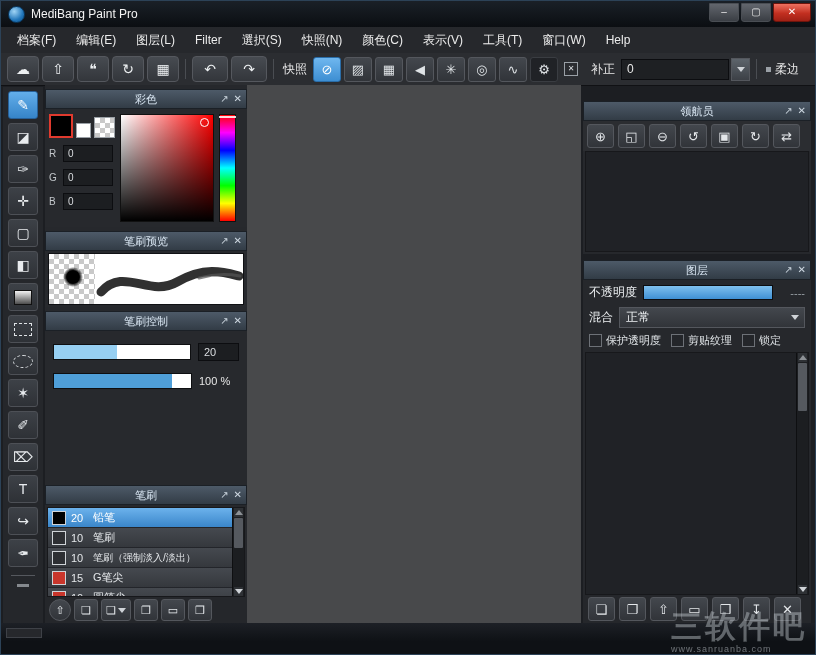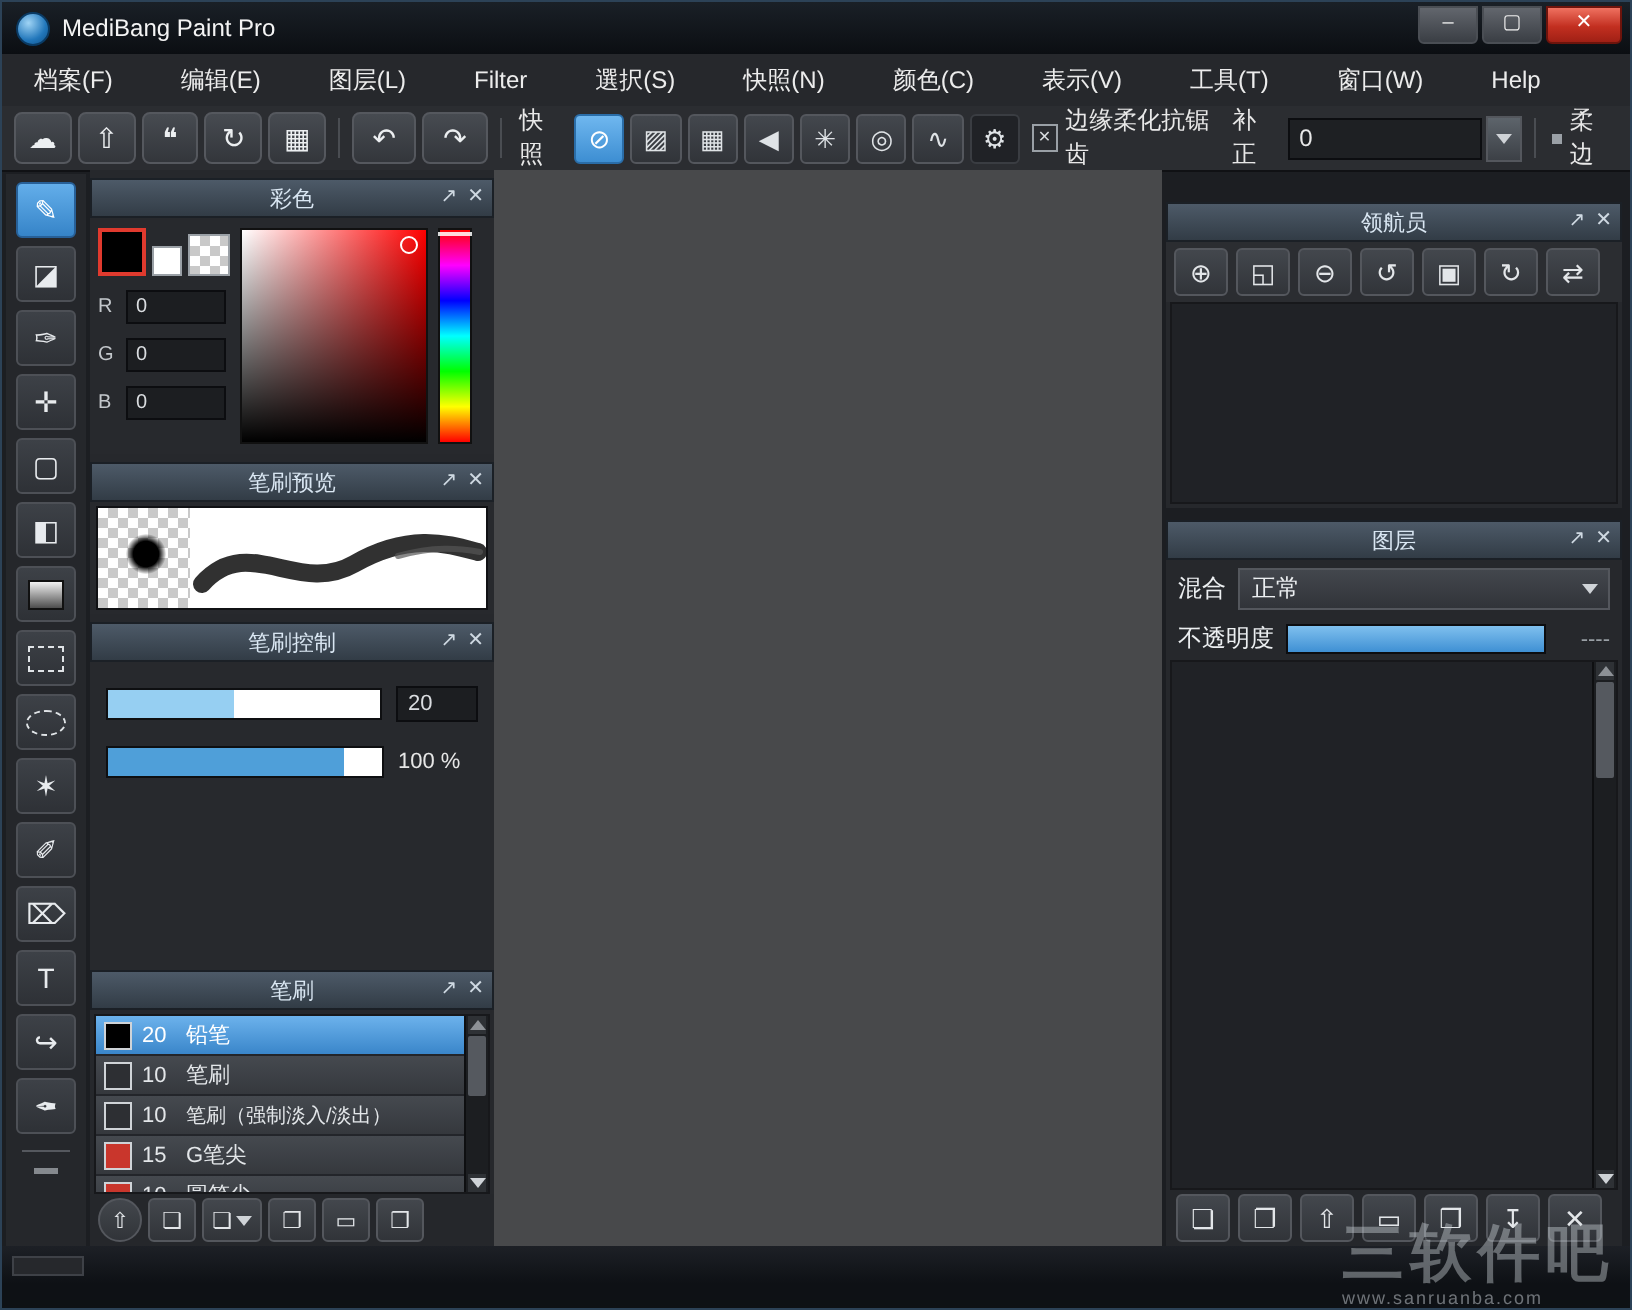"档案(F)" .menubar { gap: 18px -> 4px }
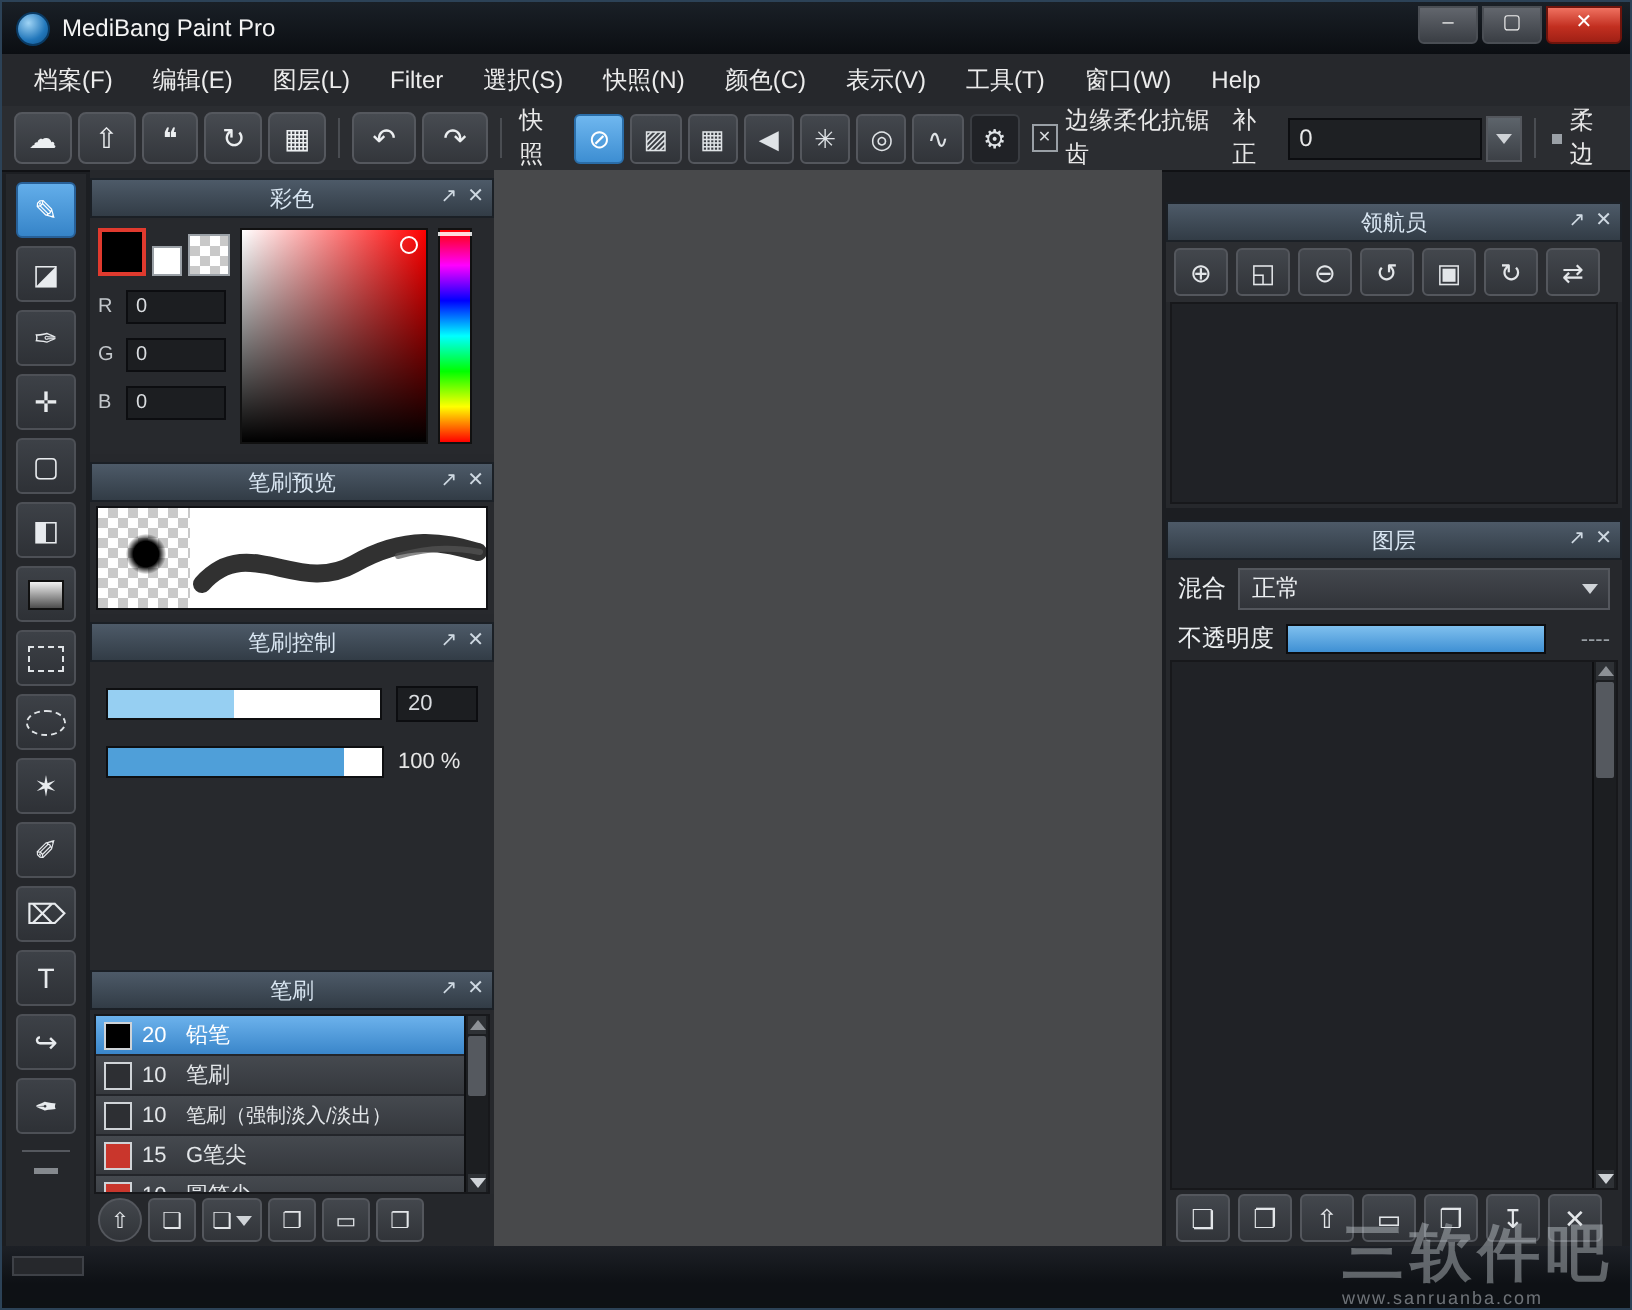"边缘柔化抗锯齿" span { html: <span>边缘柔化抗锯齿</span> -> none }
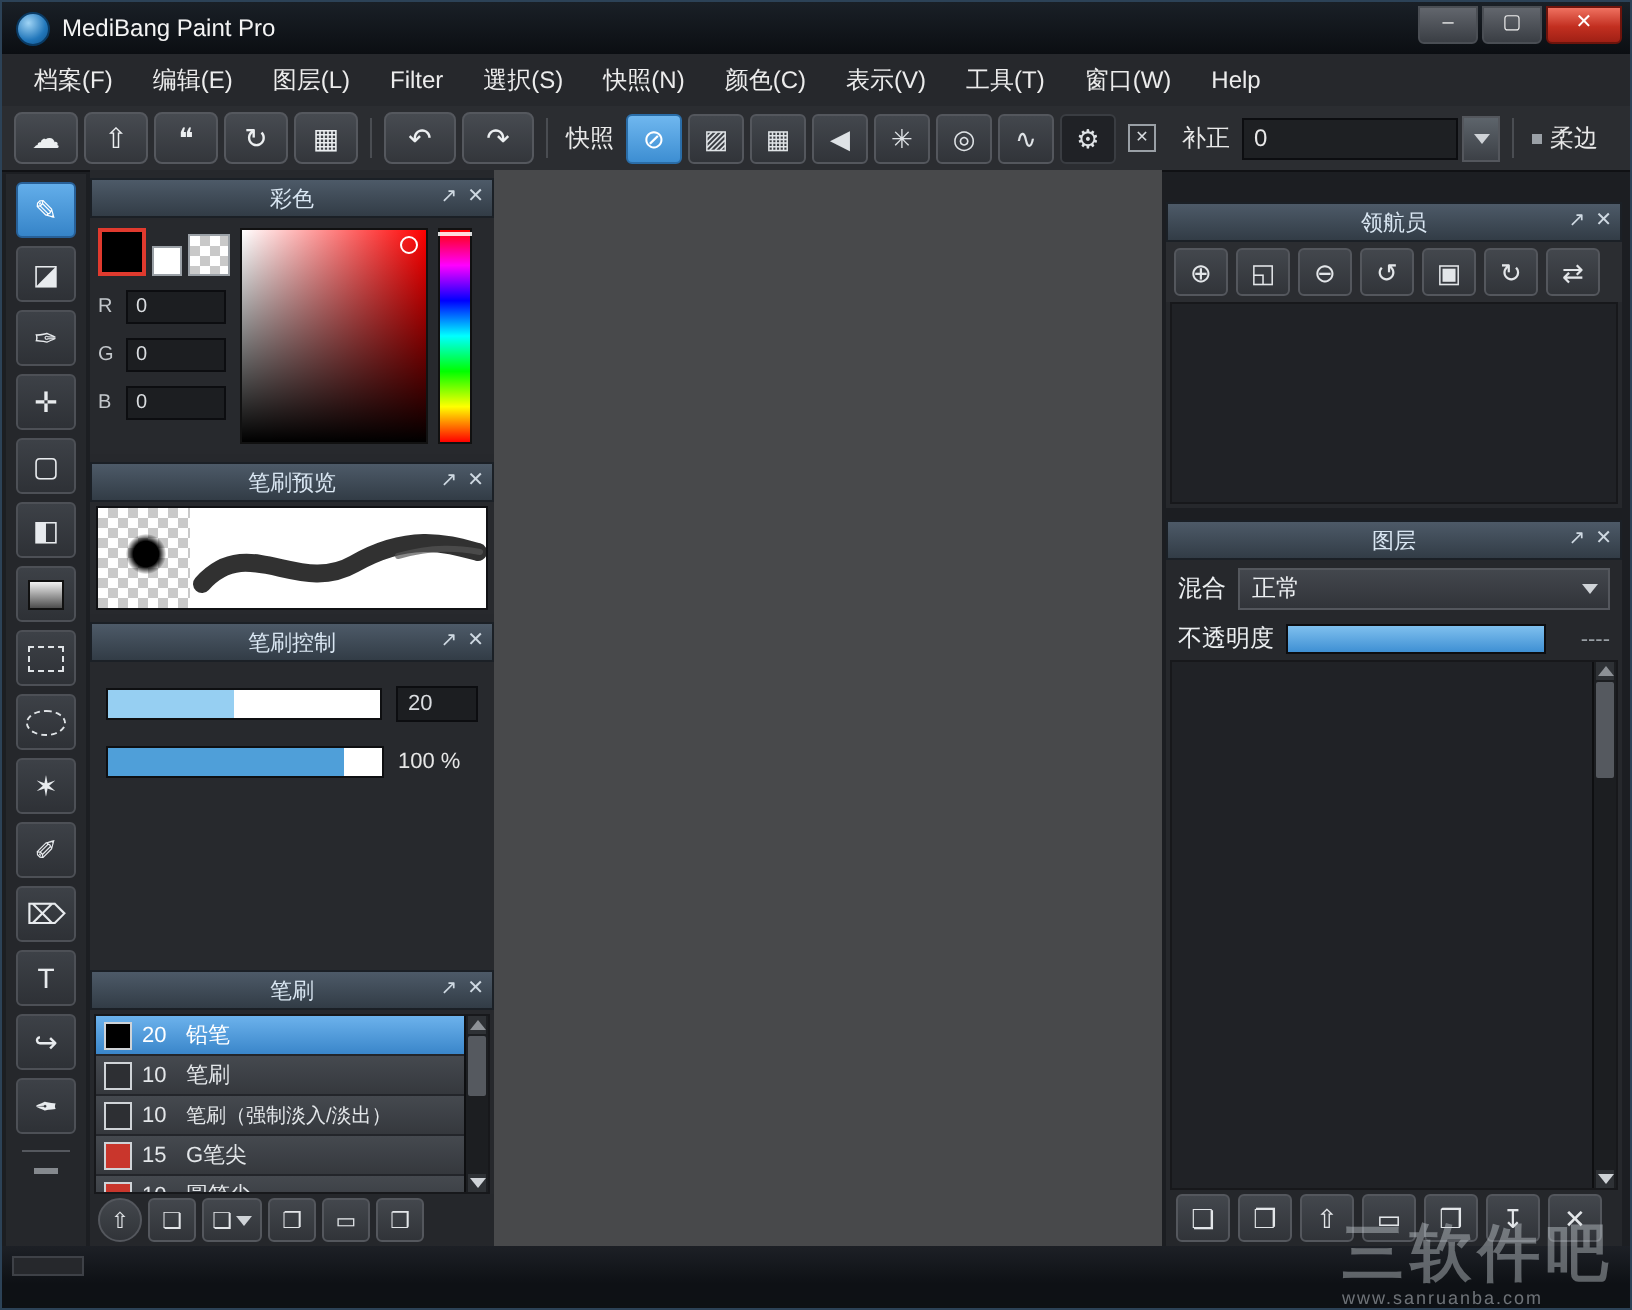"混合" div.lrow { order: before "不透明度" -> after "不透明度" }
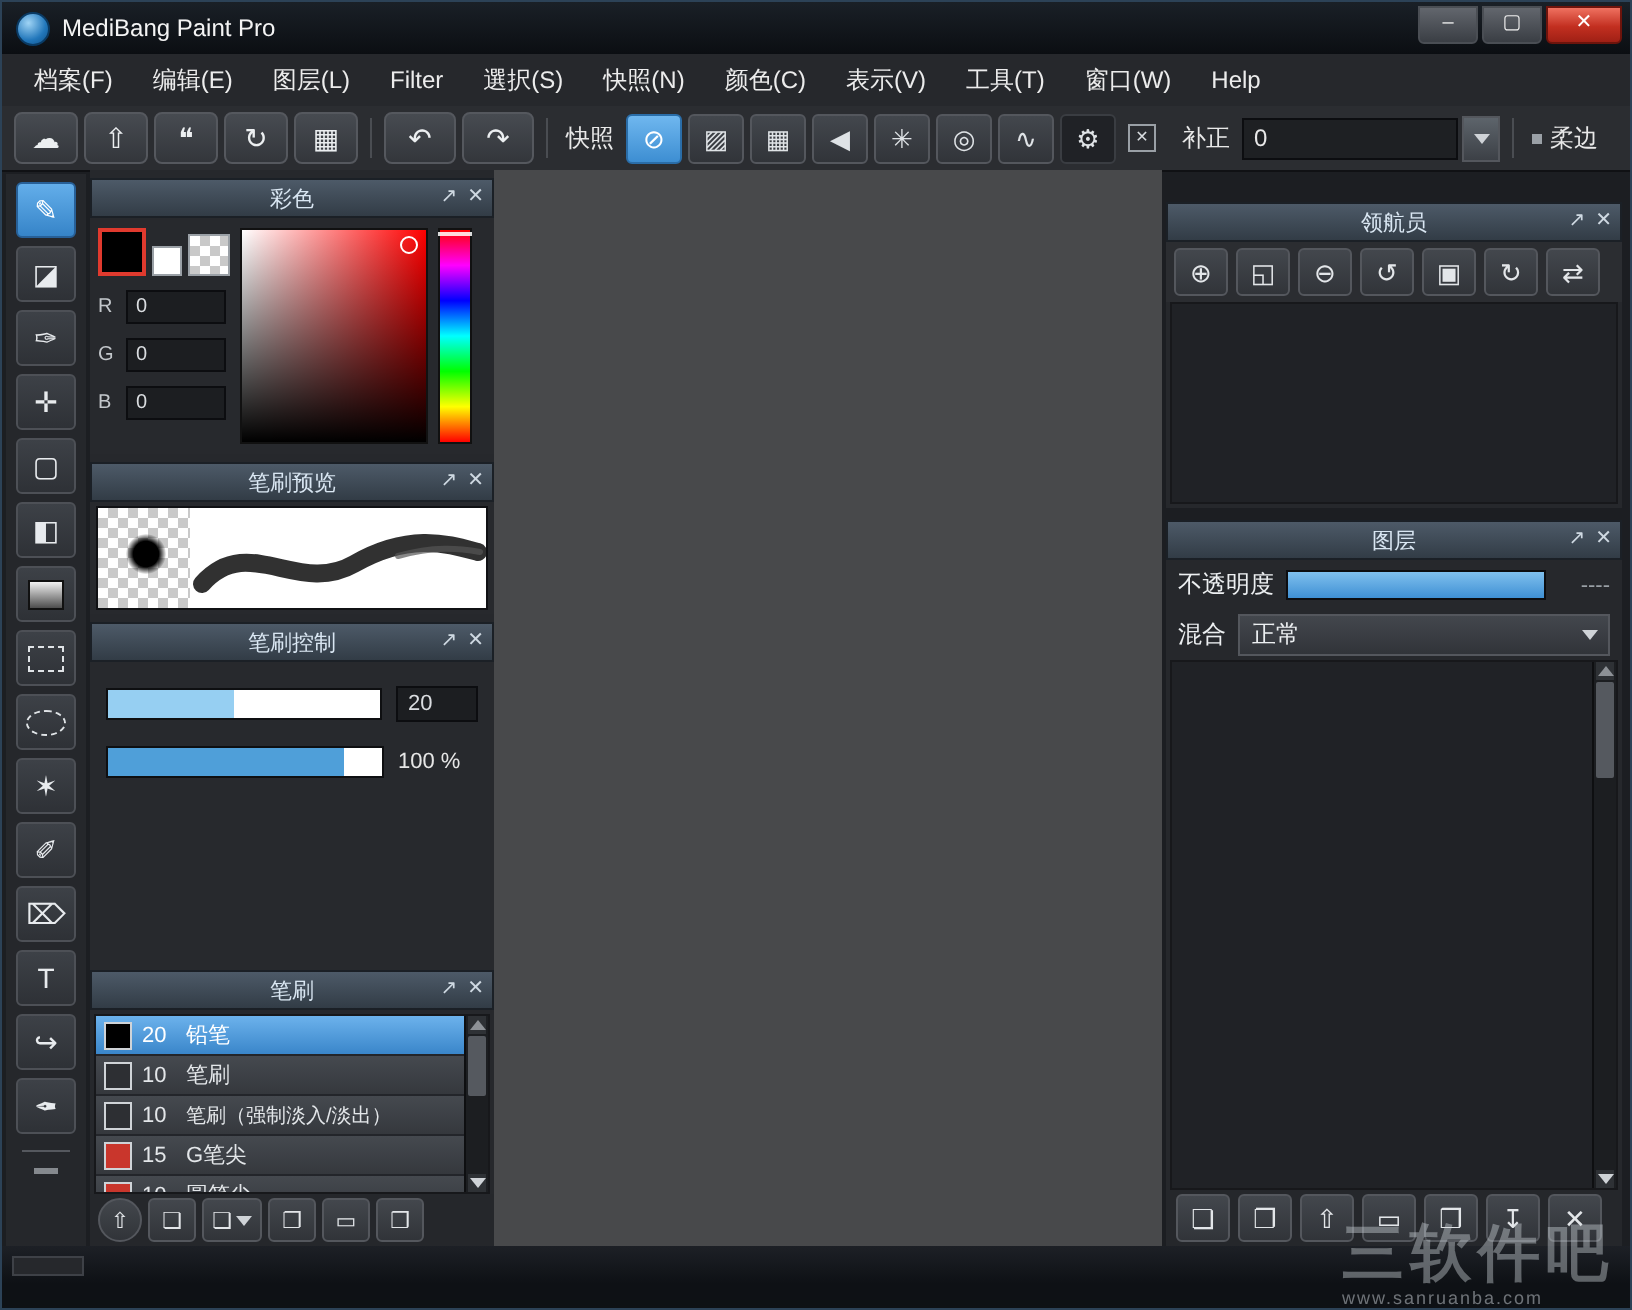"保护透明度" div.check-row { html: none -> <div> <span> <span></span> <span>保护透明度</span> </span> <span> <span></span> <span>剪贴纹理</span> </span> <span> <span></span> <span>锁定</span> </span> </div> }
